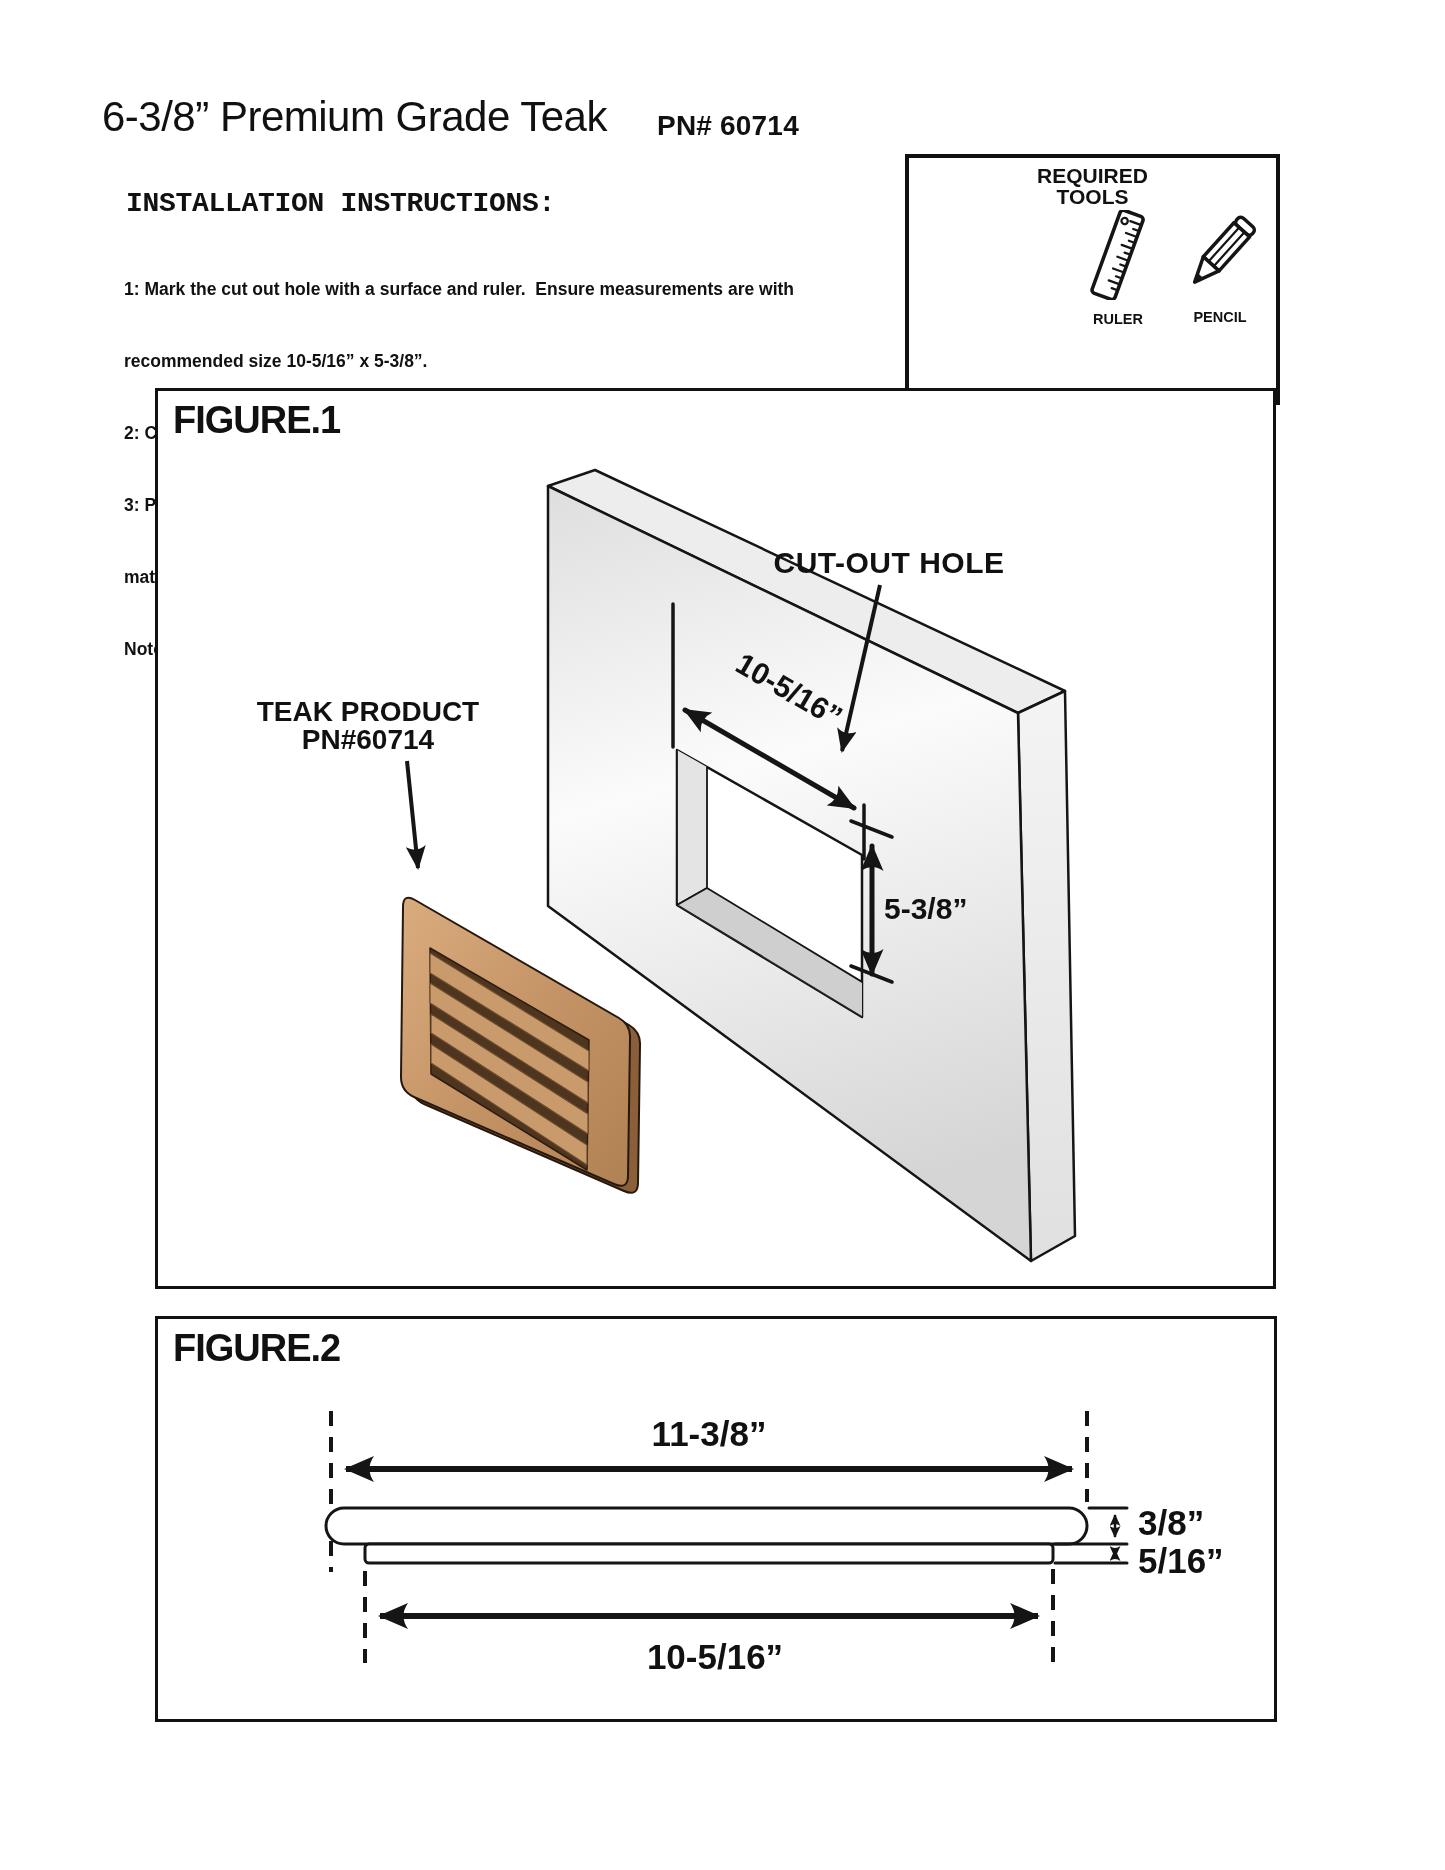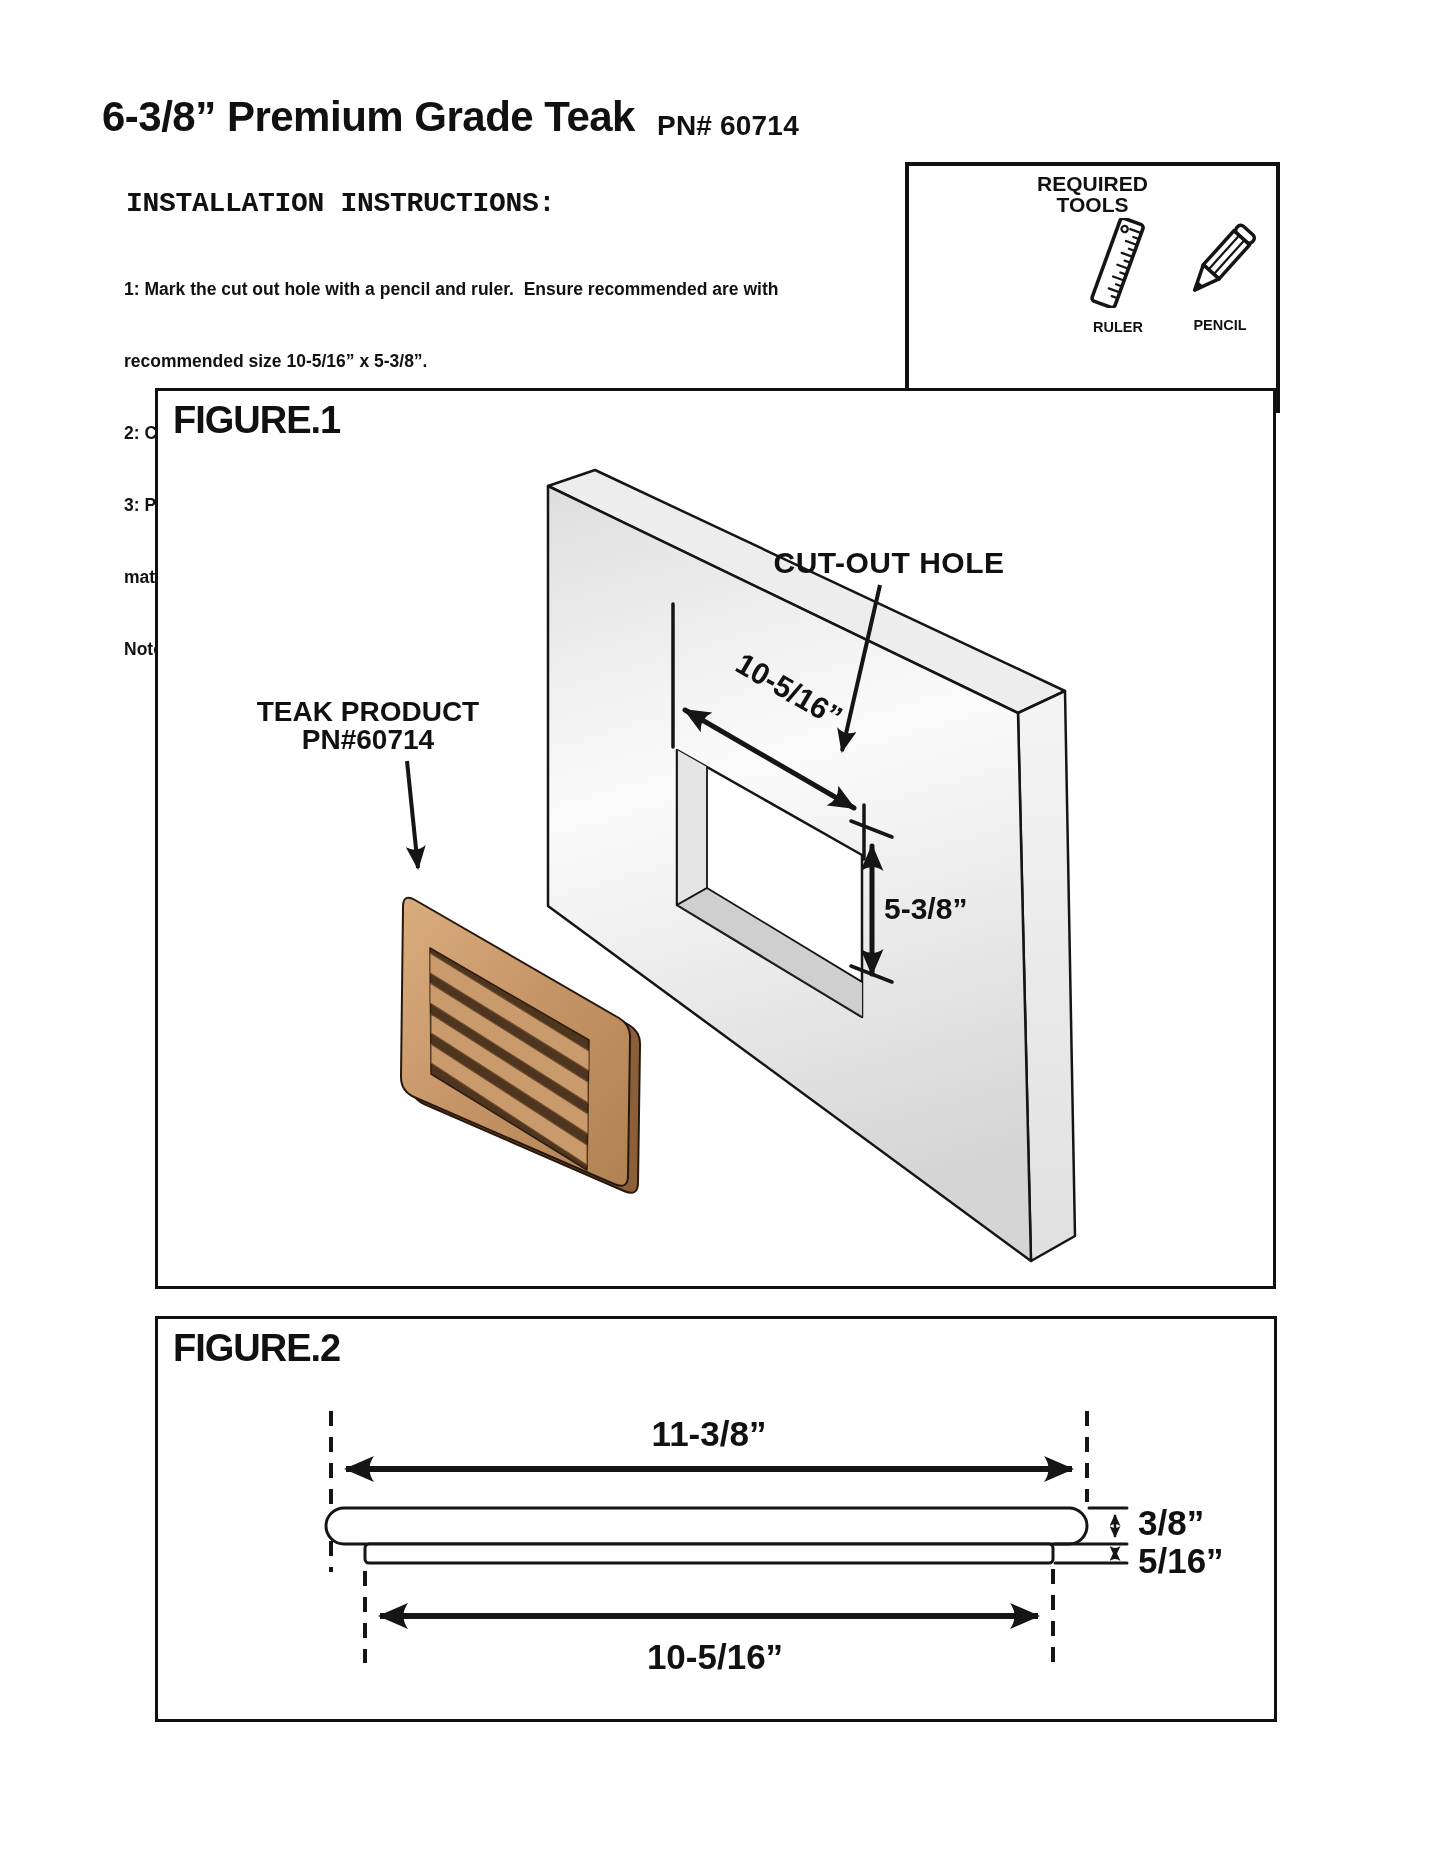"6-3/8” Premium Grade Teak" #title { font-weight: 700 -> 400 }
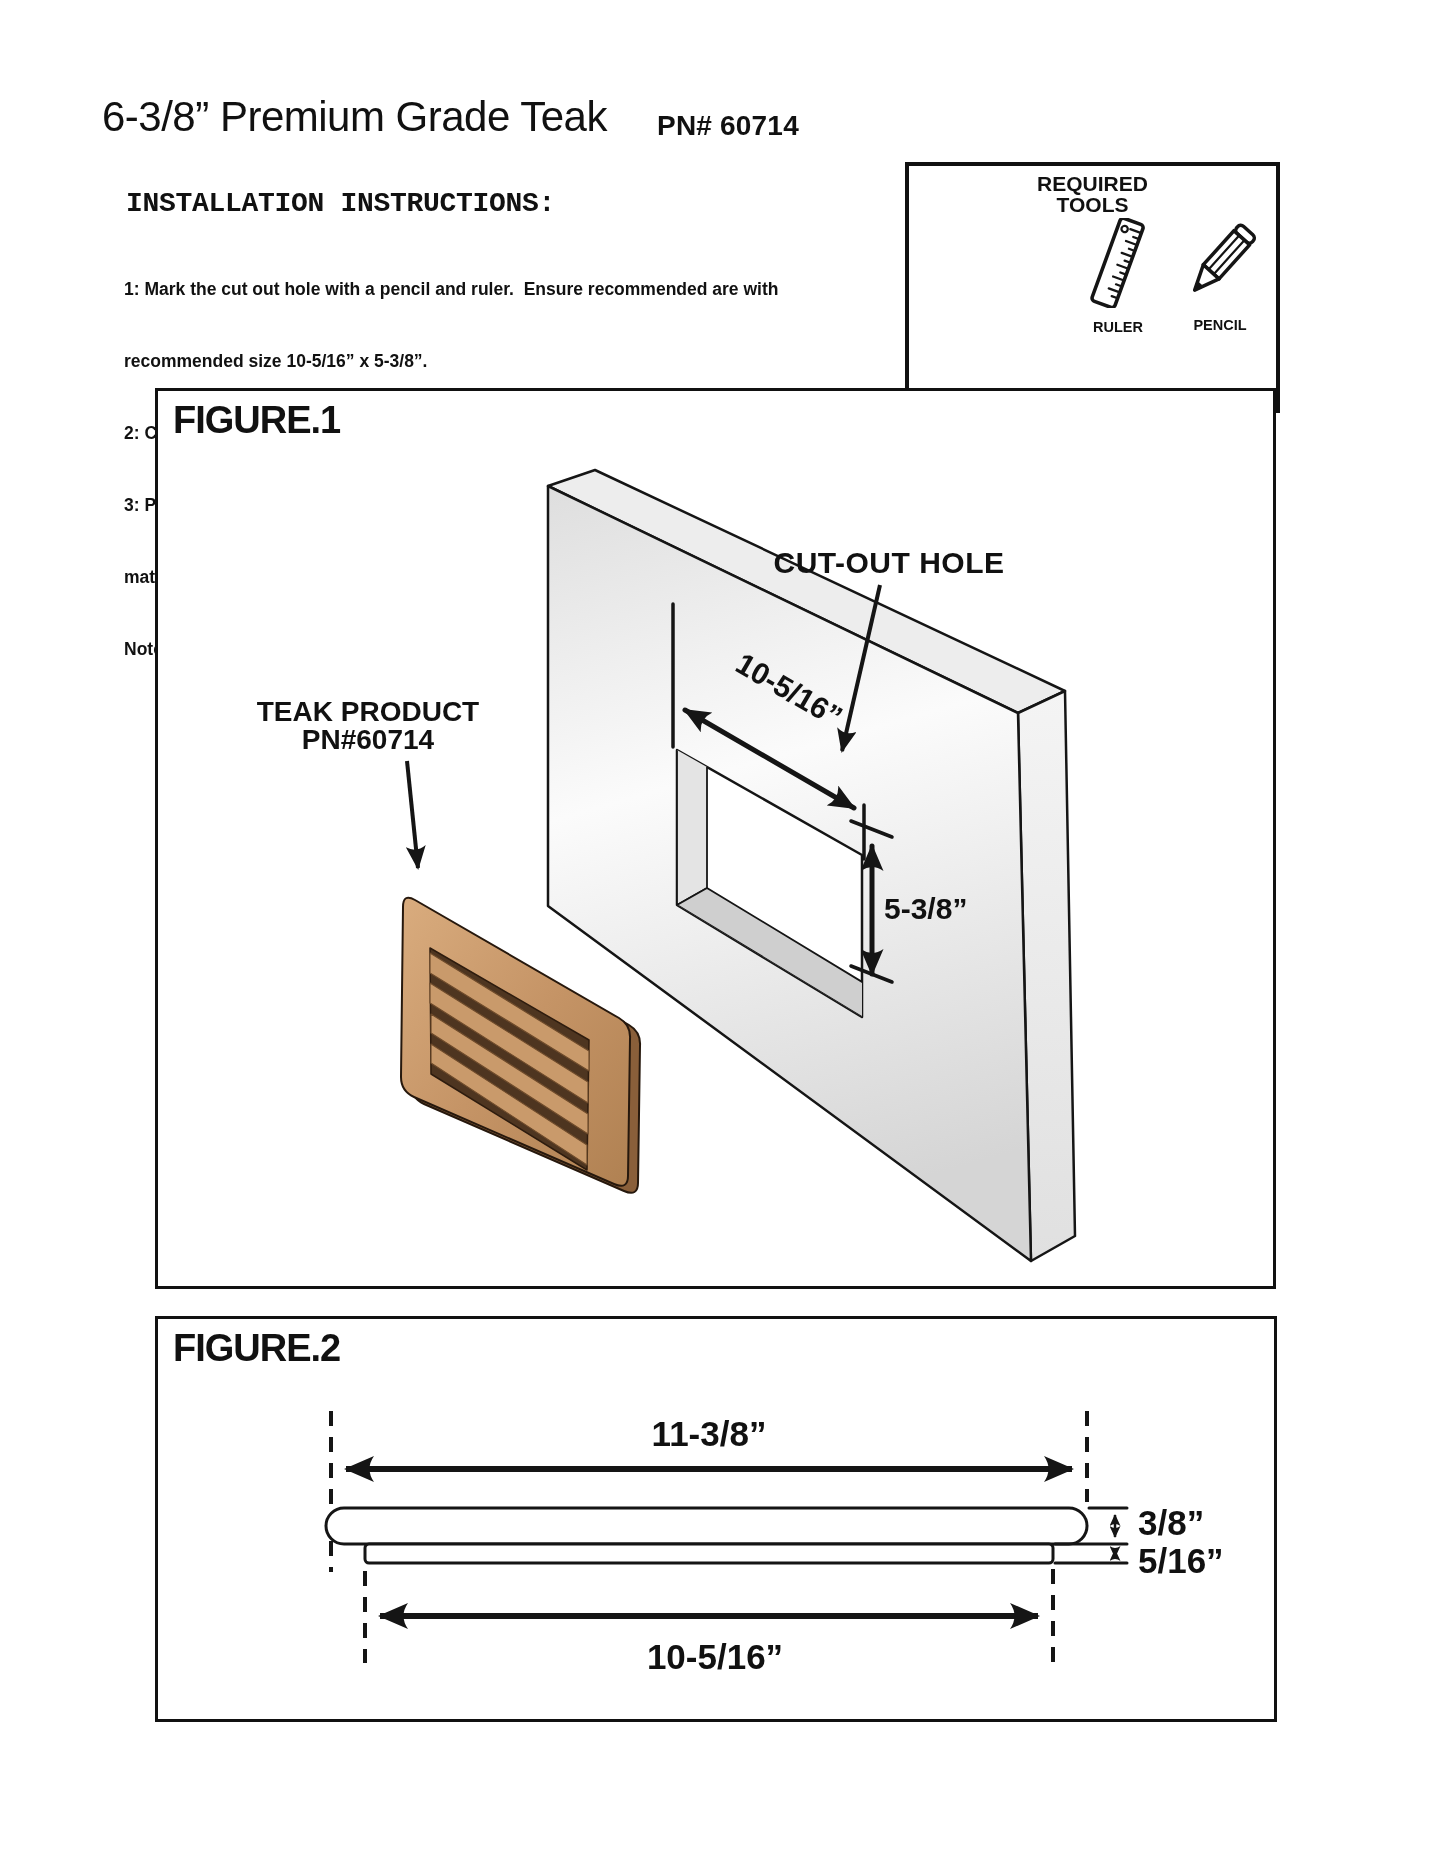"REQUIRED TOOLS" #tools { top: 162px -> 154px }
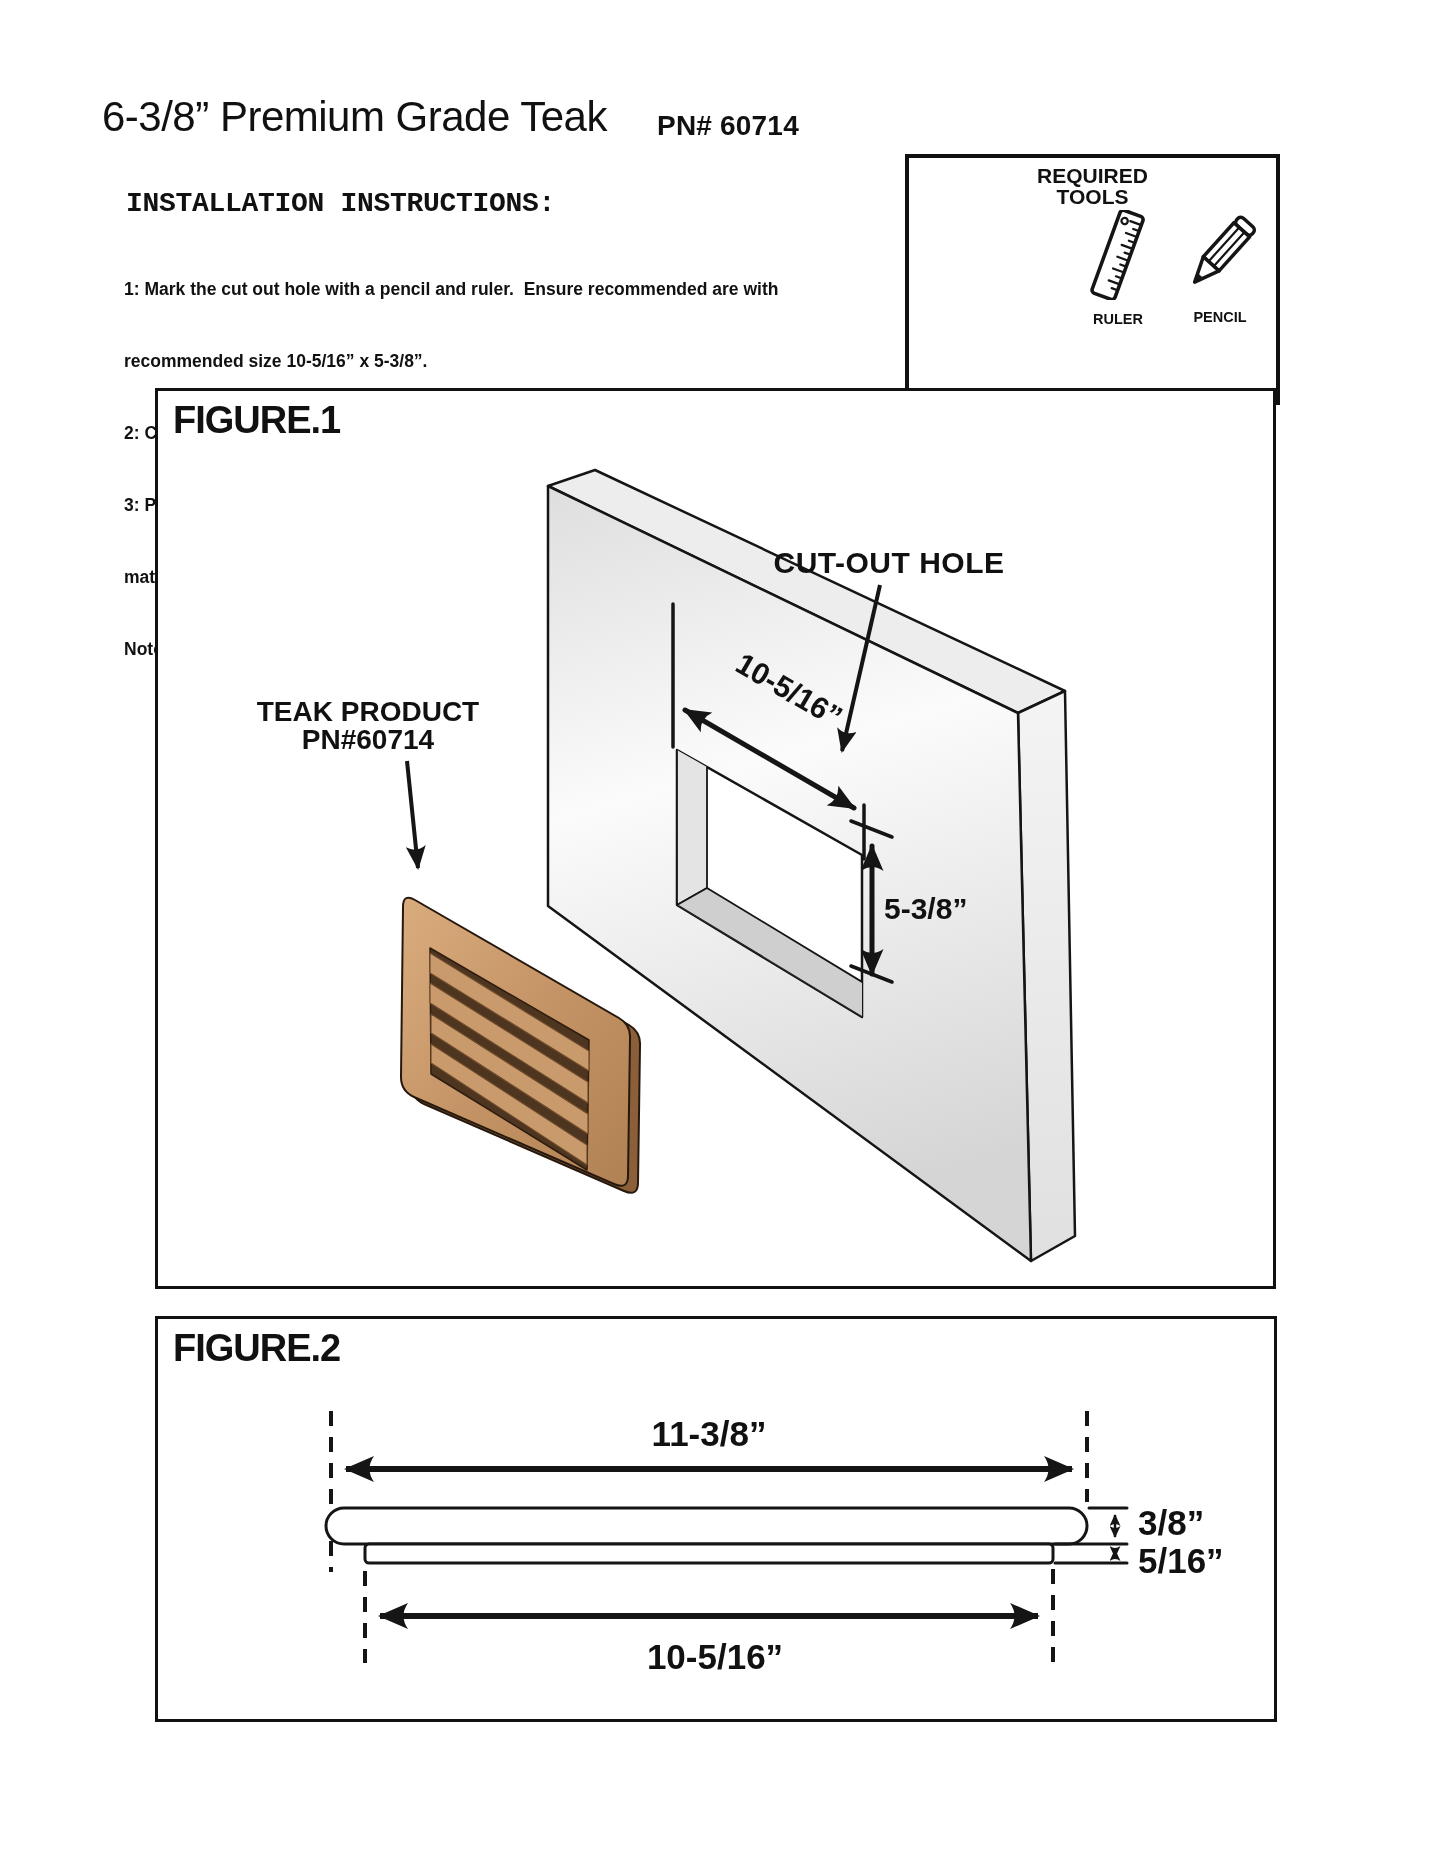"1: Mark the cut out" div { text: pencil and ruler.  Ensure recommended -> surface and ruler.  Ensure measurements }
